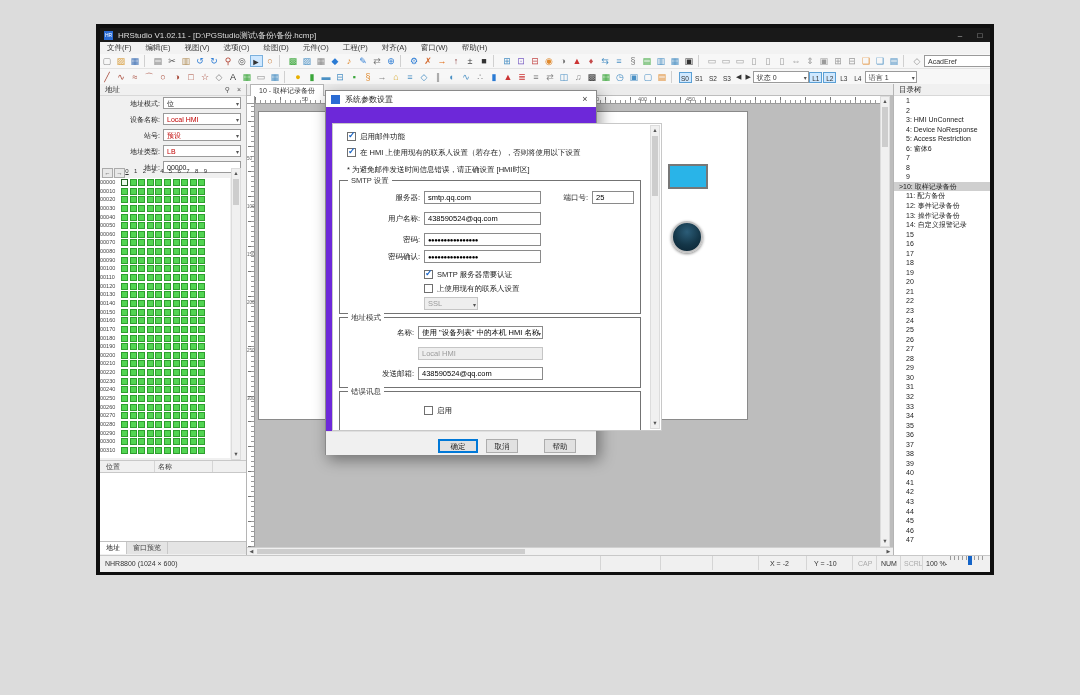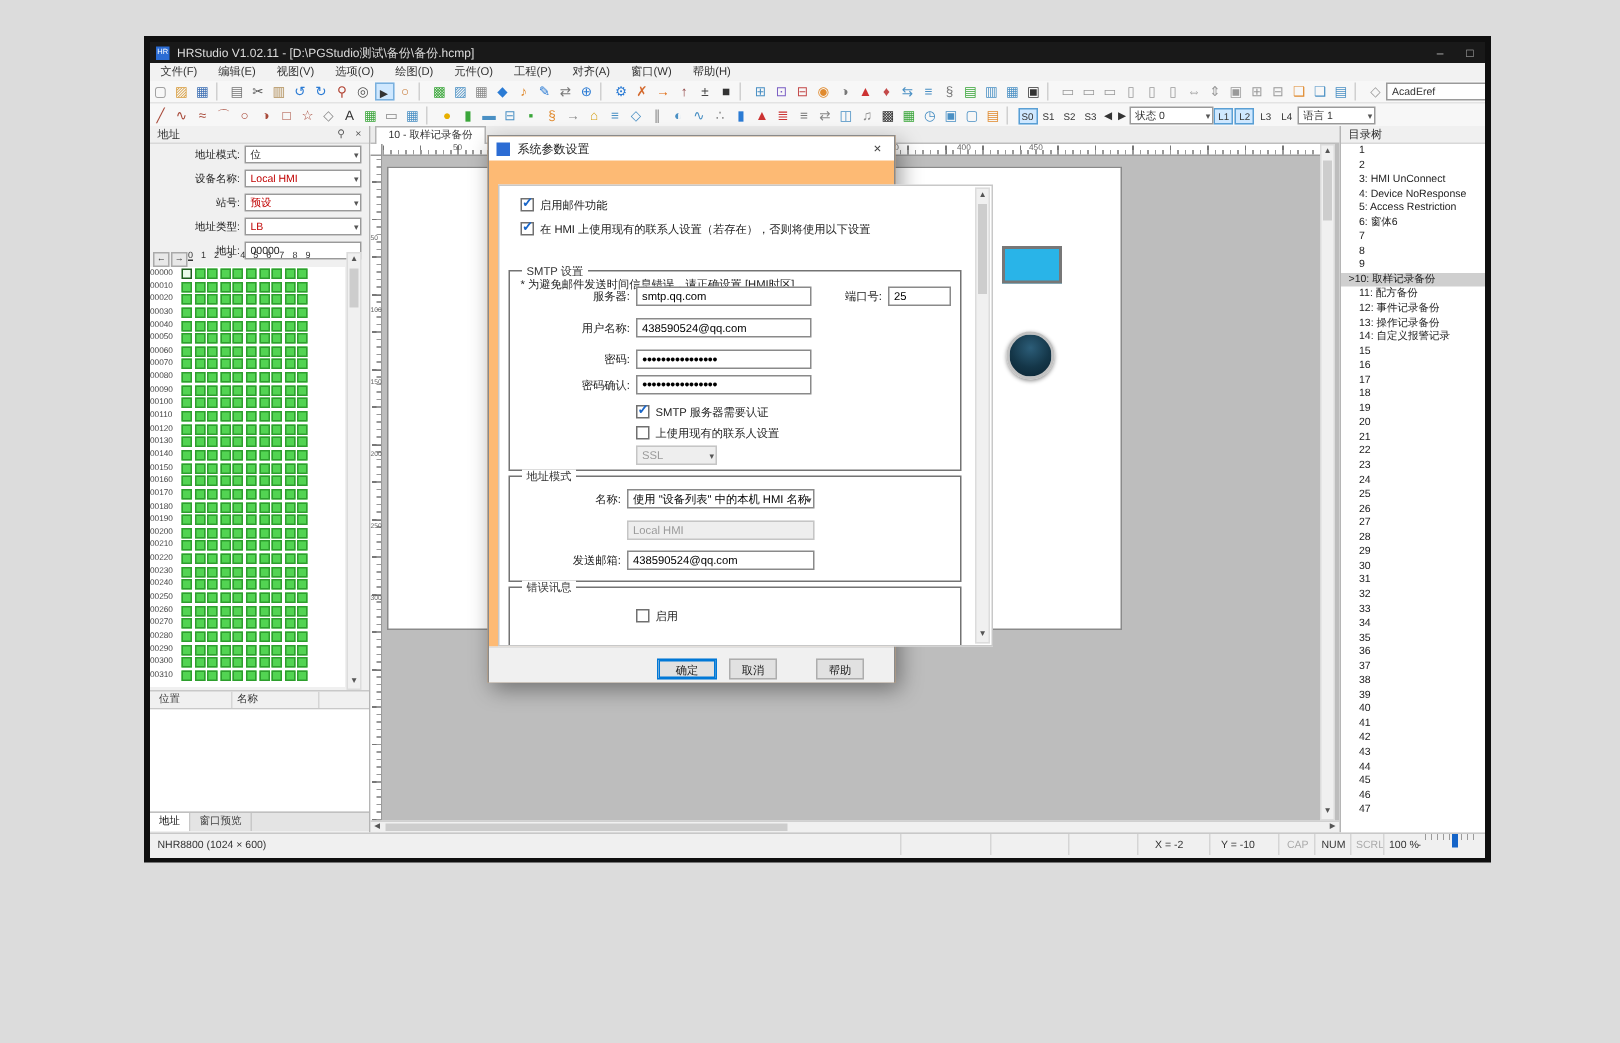"系统参数设置" .dialog { background: #fdba74 -> #6d28d9 }
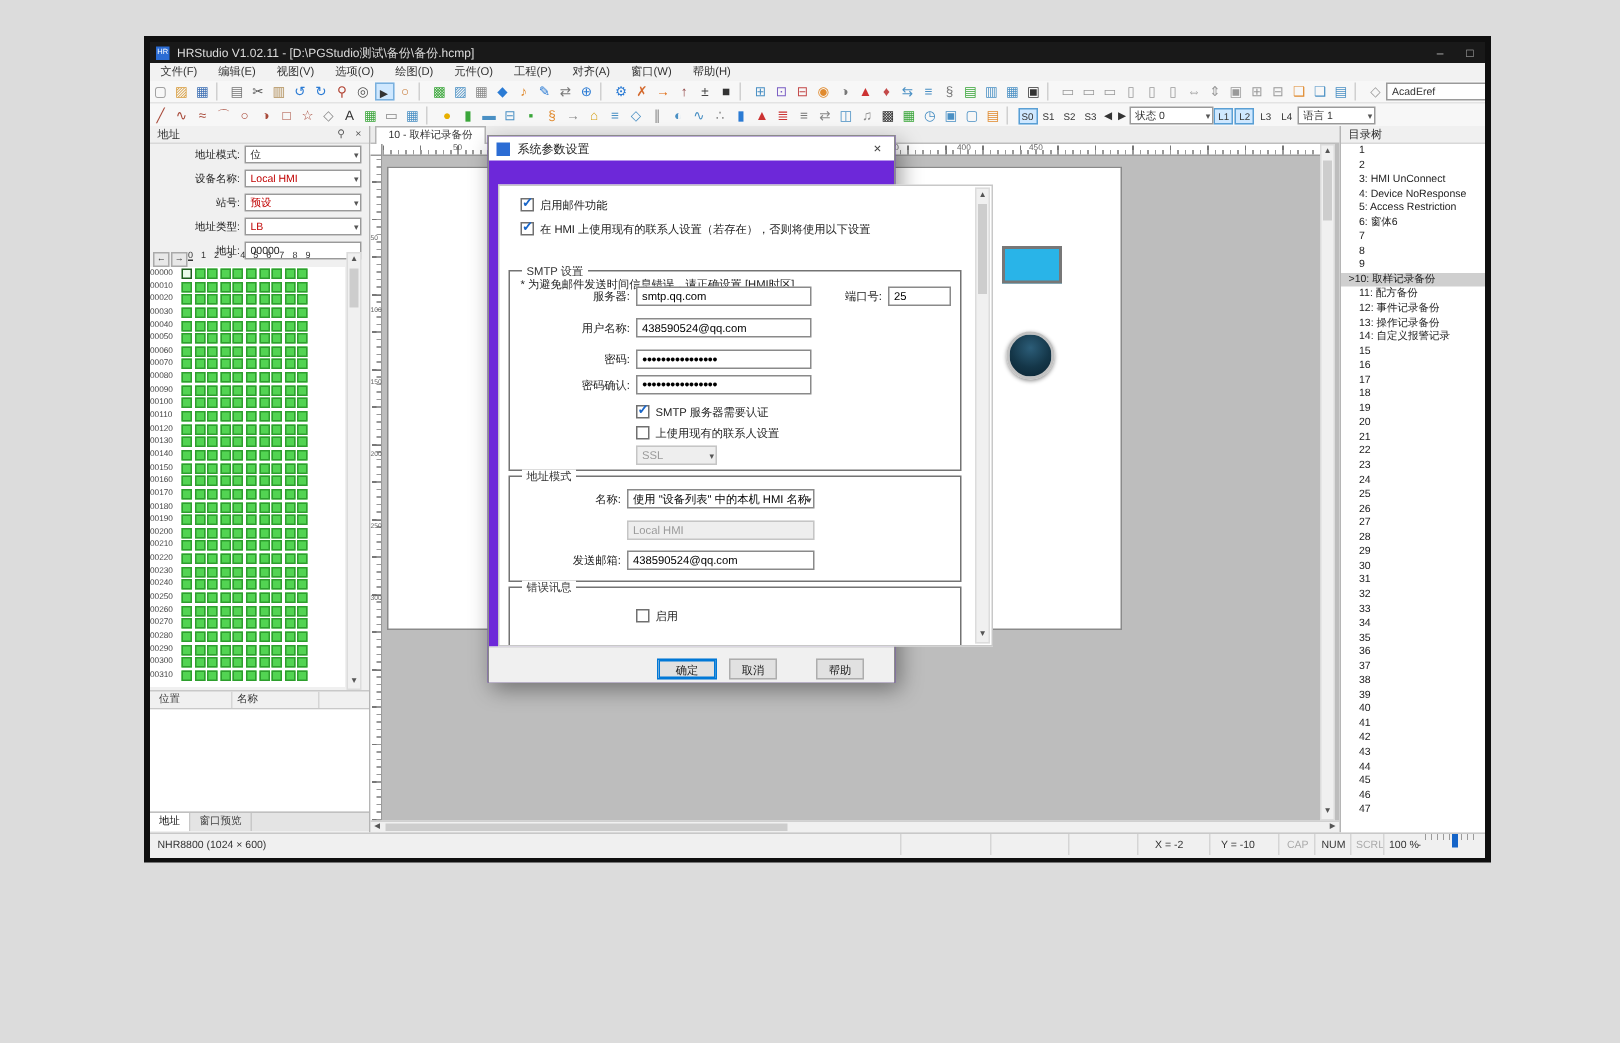"* 为避免邮件发送时间信息错误，请正确设置 [HMI时区]" div.drow { margin-top: 20px -> none }
